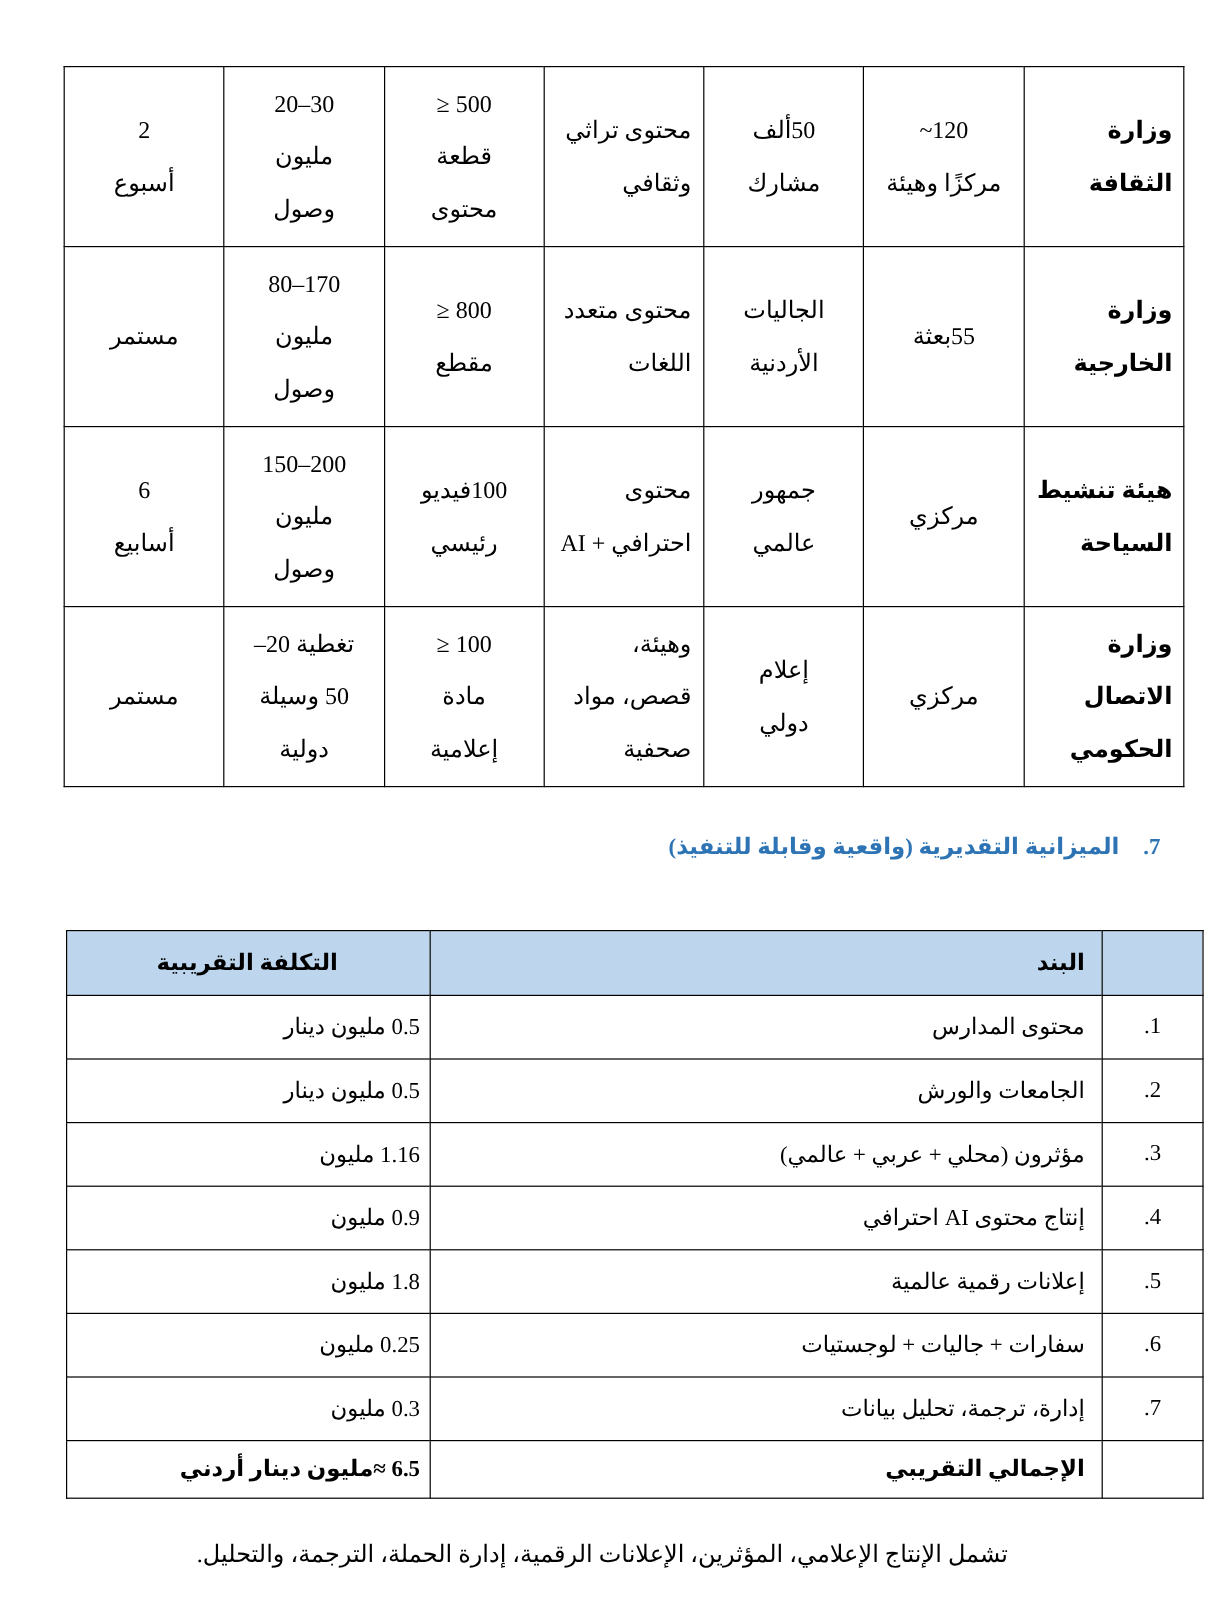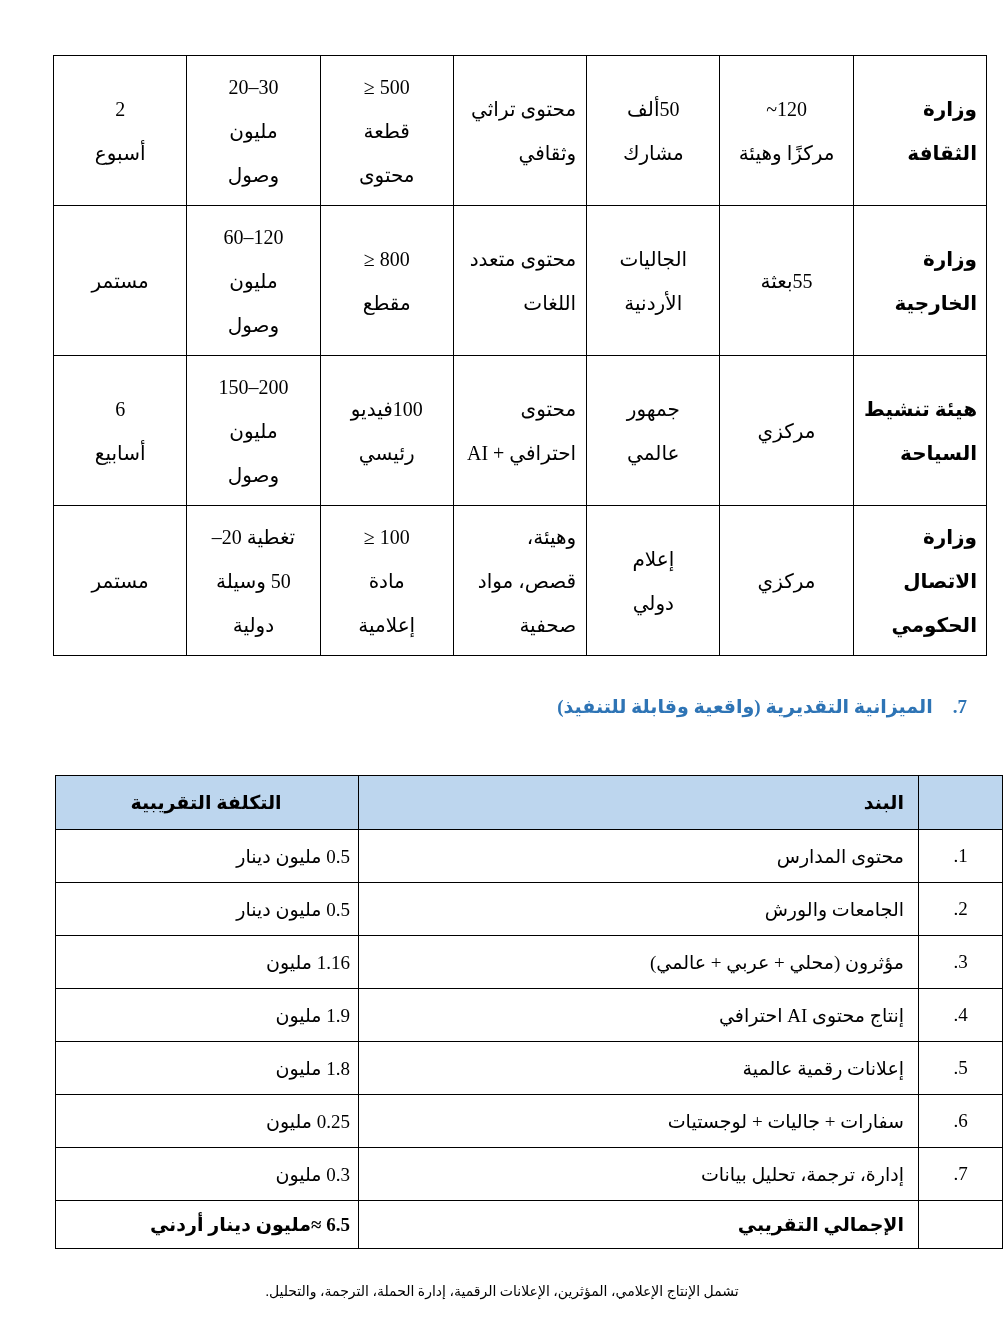"60–120" div.cl { text: 60–120 -> 80–170 }
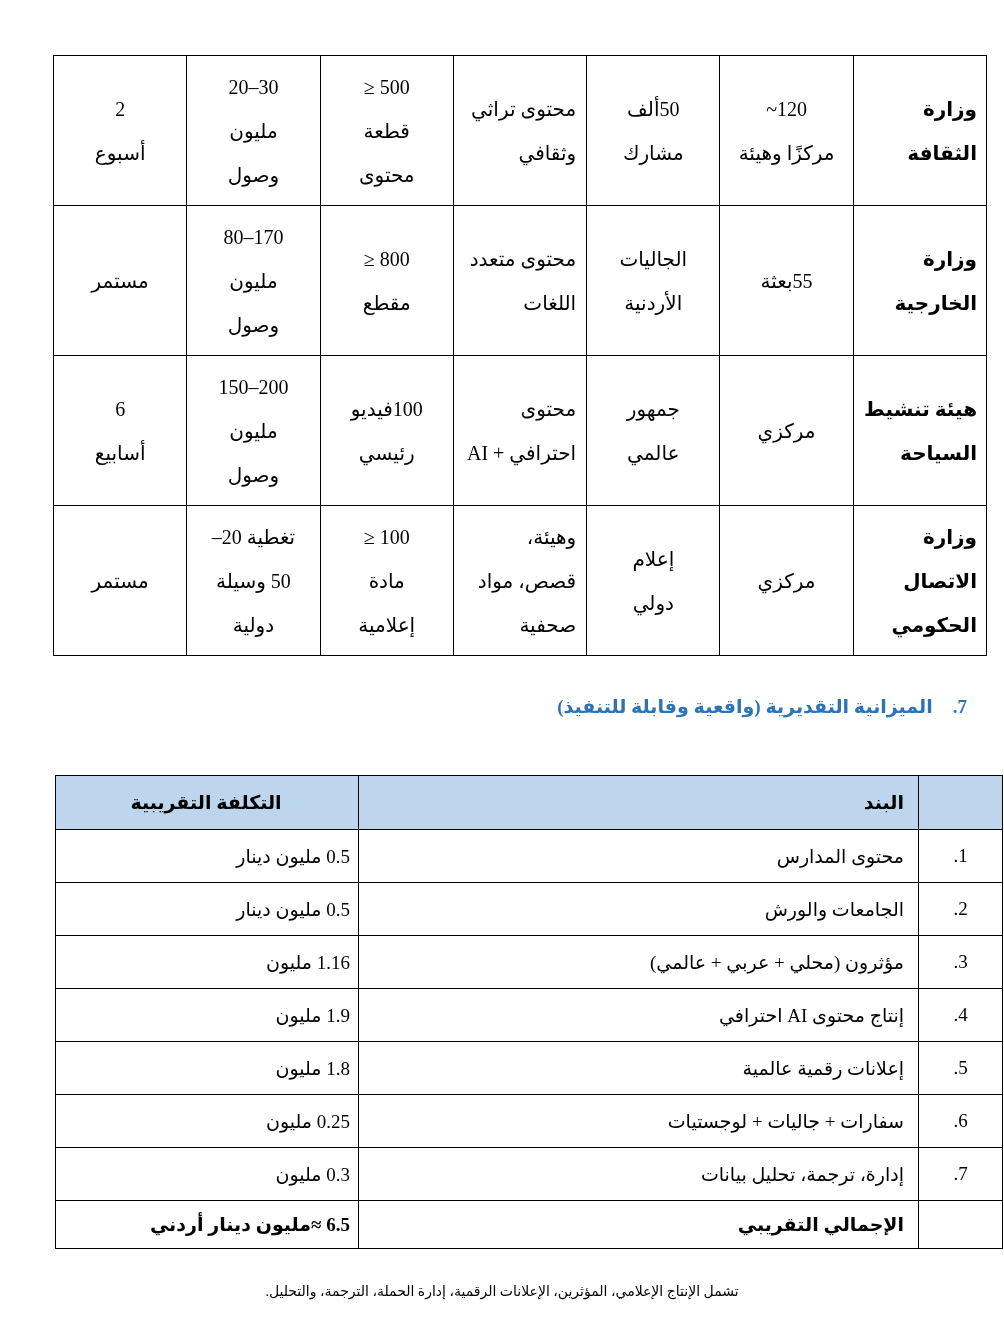"1.9 مليون" td.c-cost { text: 1.9 -> 0.9 }
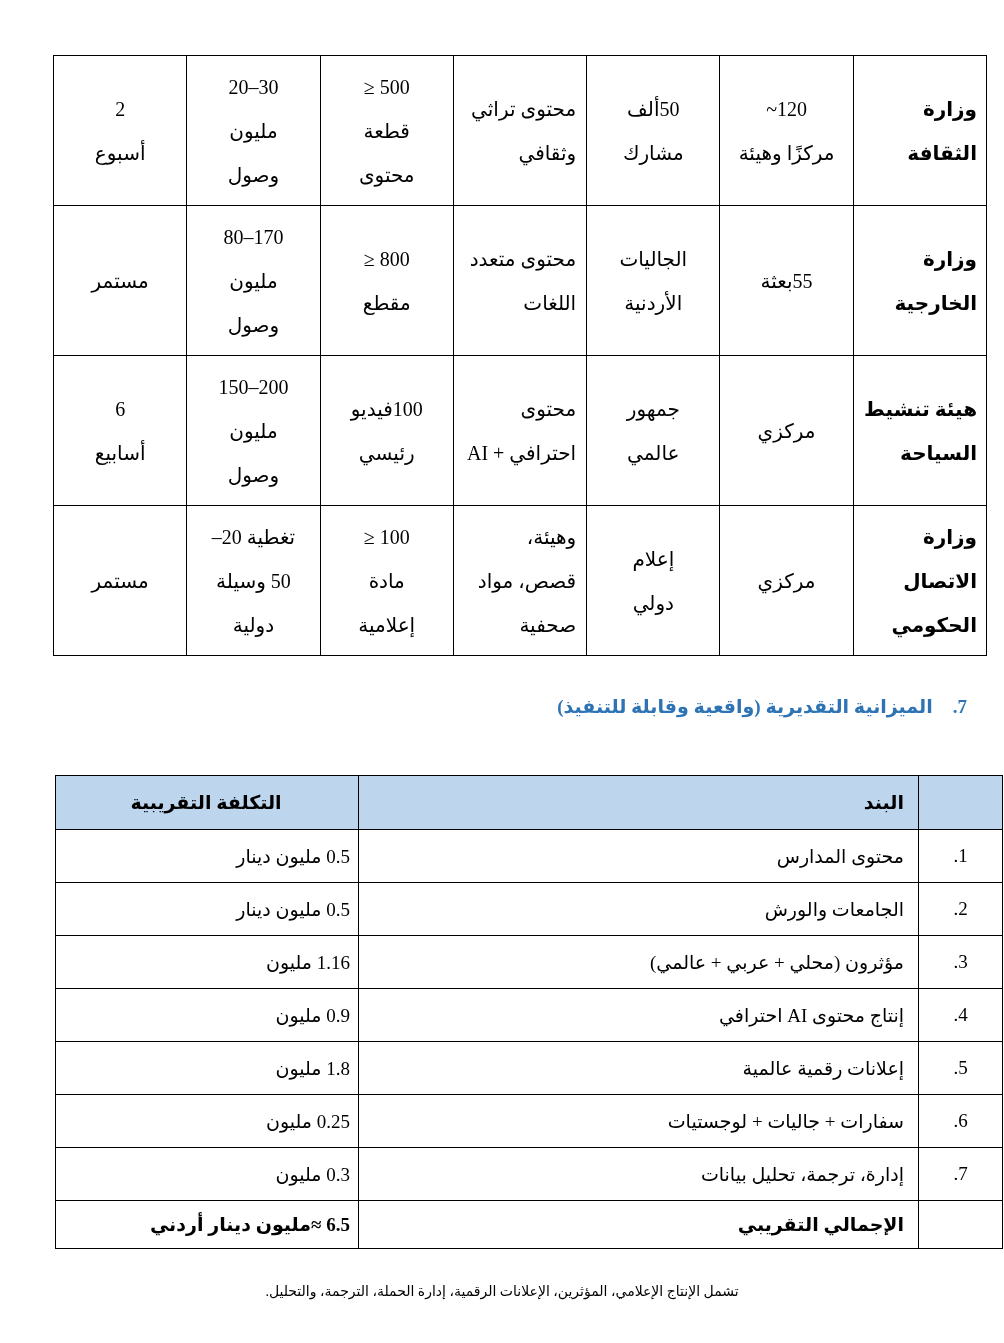"تشمل الإنتاج الإعلامي، المؤثرين،" .footer { font-size: 14px -> 20px }
